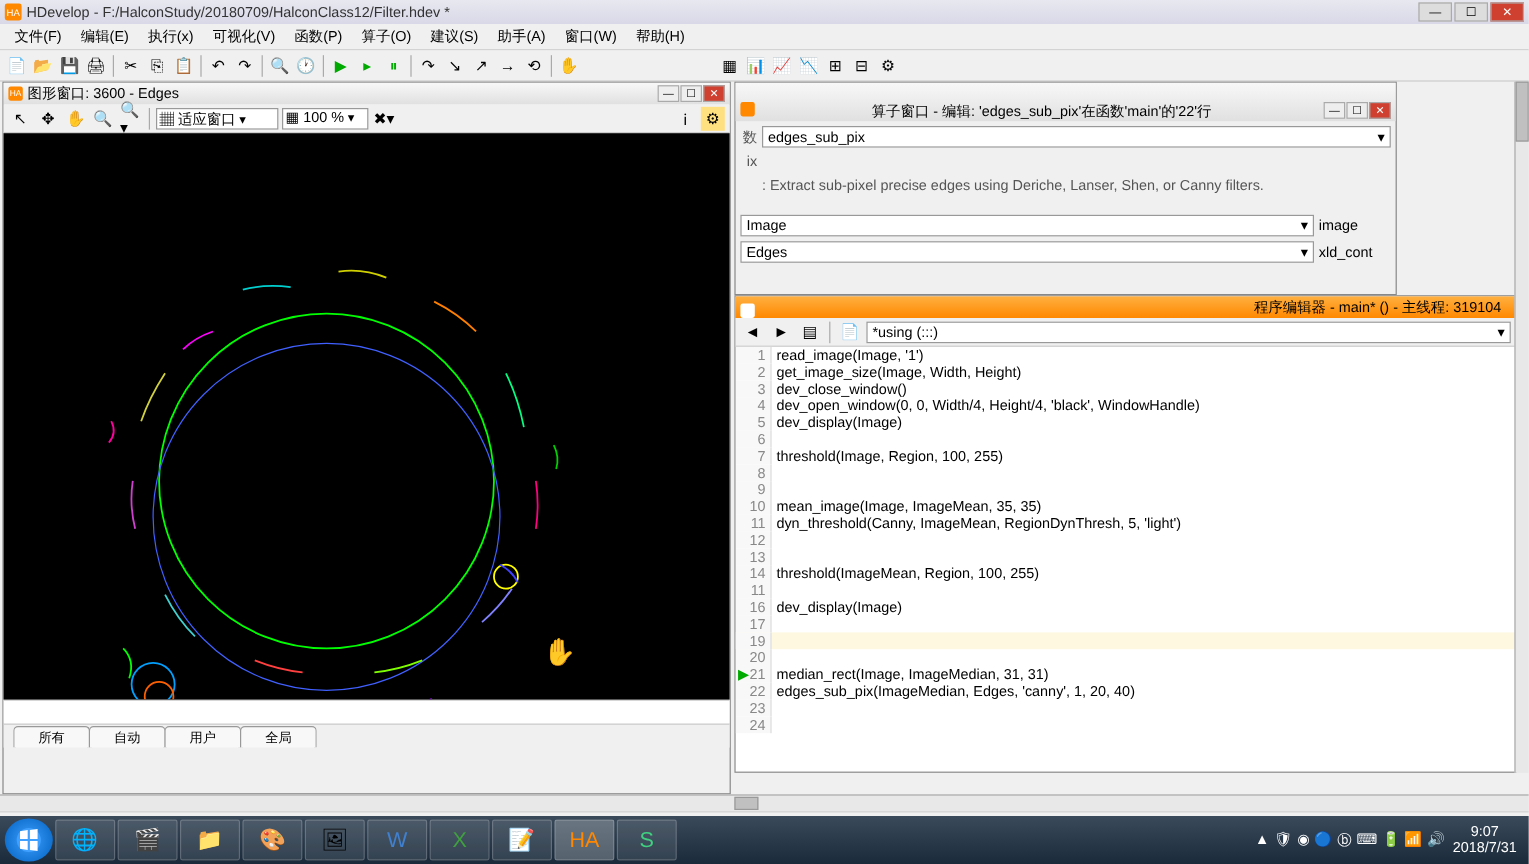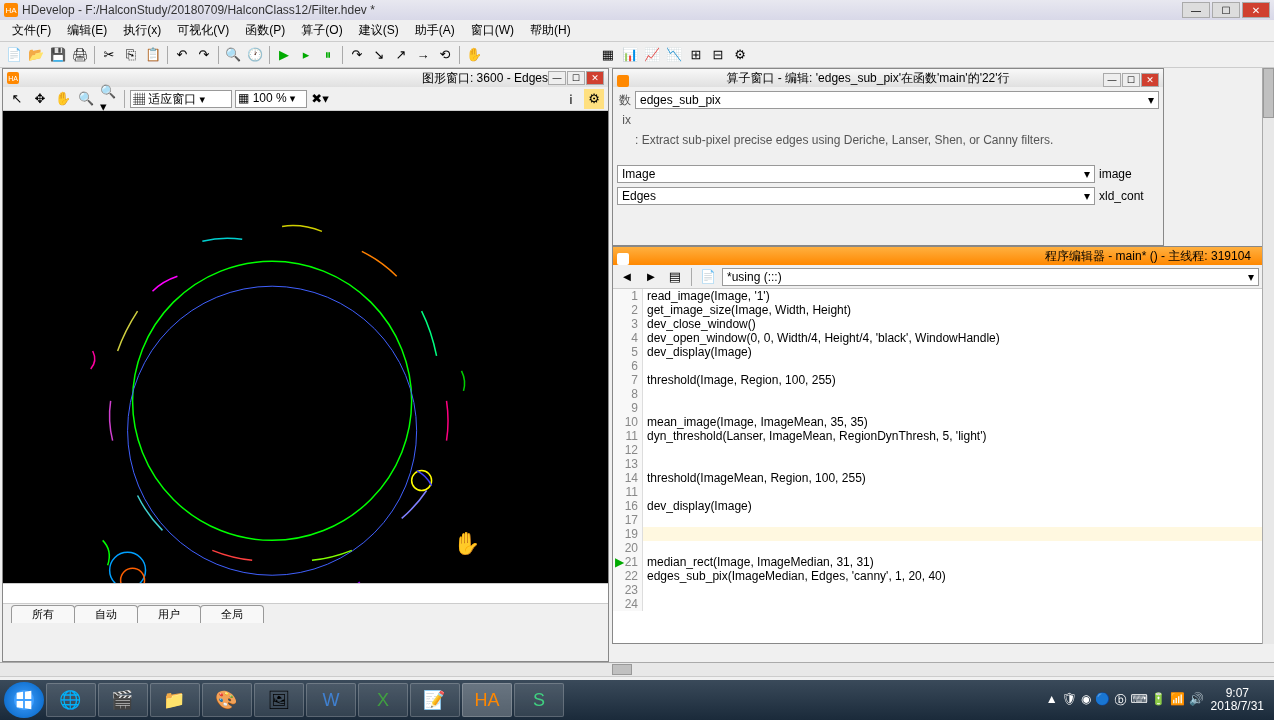"图形窗口: 3600 - Edges" .gw-title .txt { text-align: right -> left }
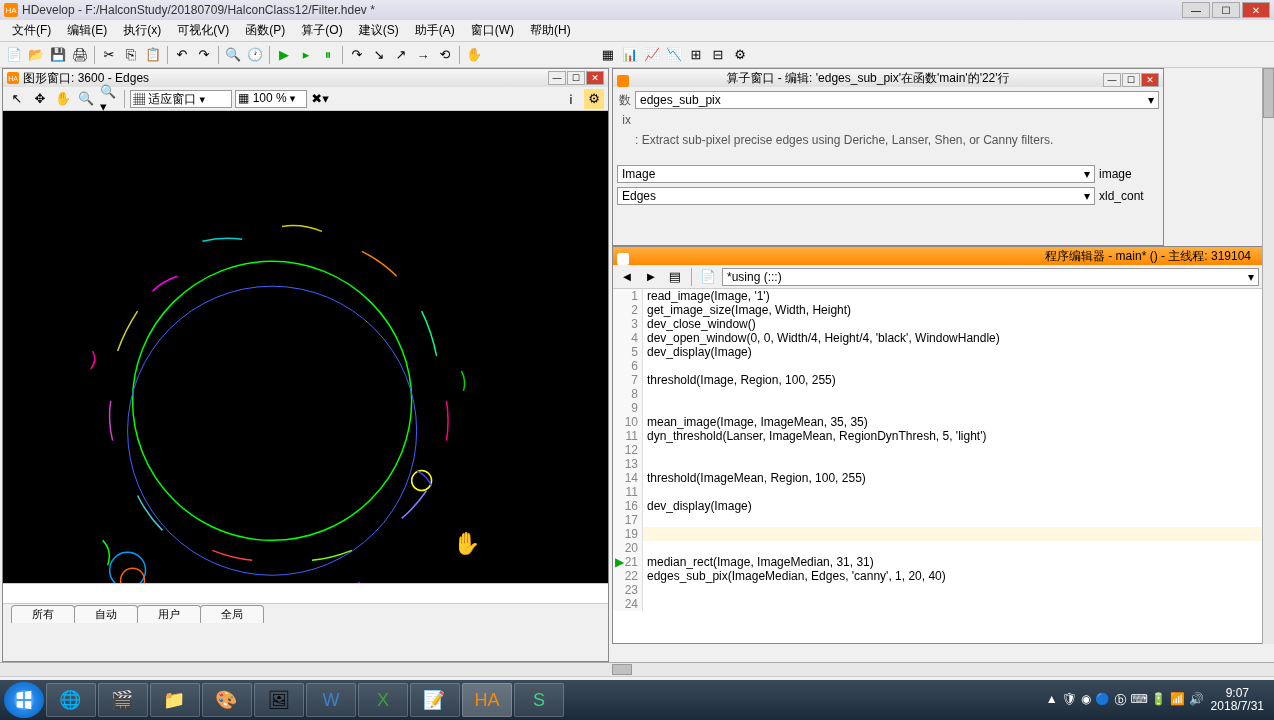"算子窗口 - 编辑:" .ow-title { align-items: flex-end -> flex-start; padding: 0 4px -> 16px 4px }
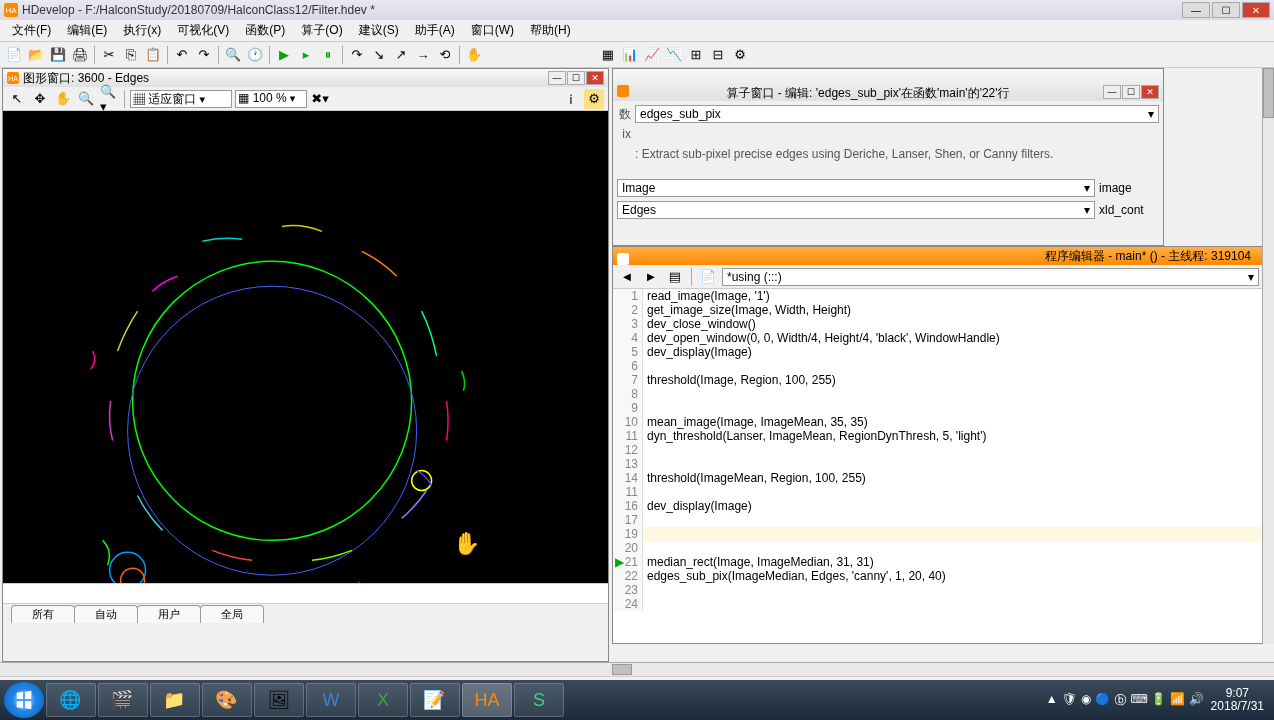"dyn_threshold(Lanser, ImageMean," div.content { text: Lanser -> Canny }
